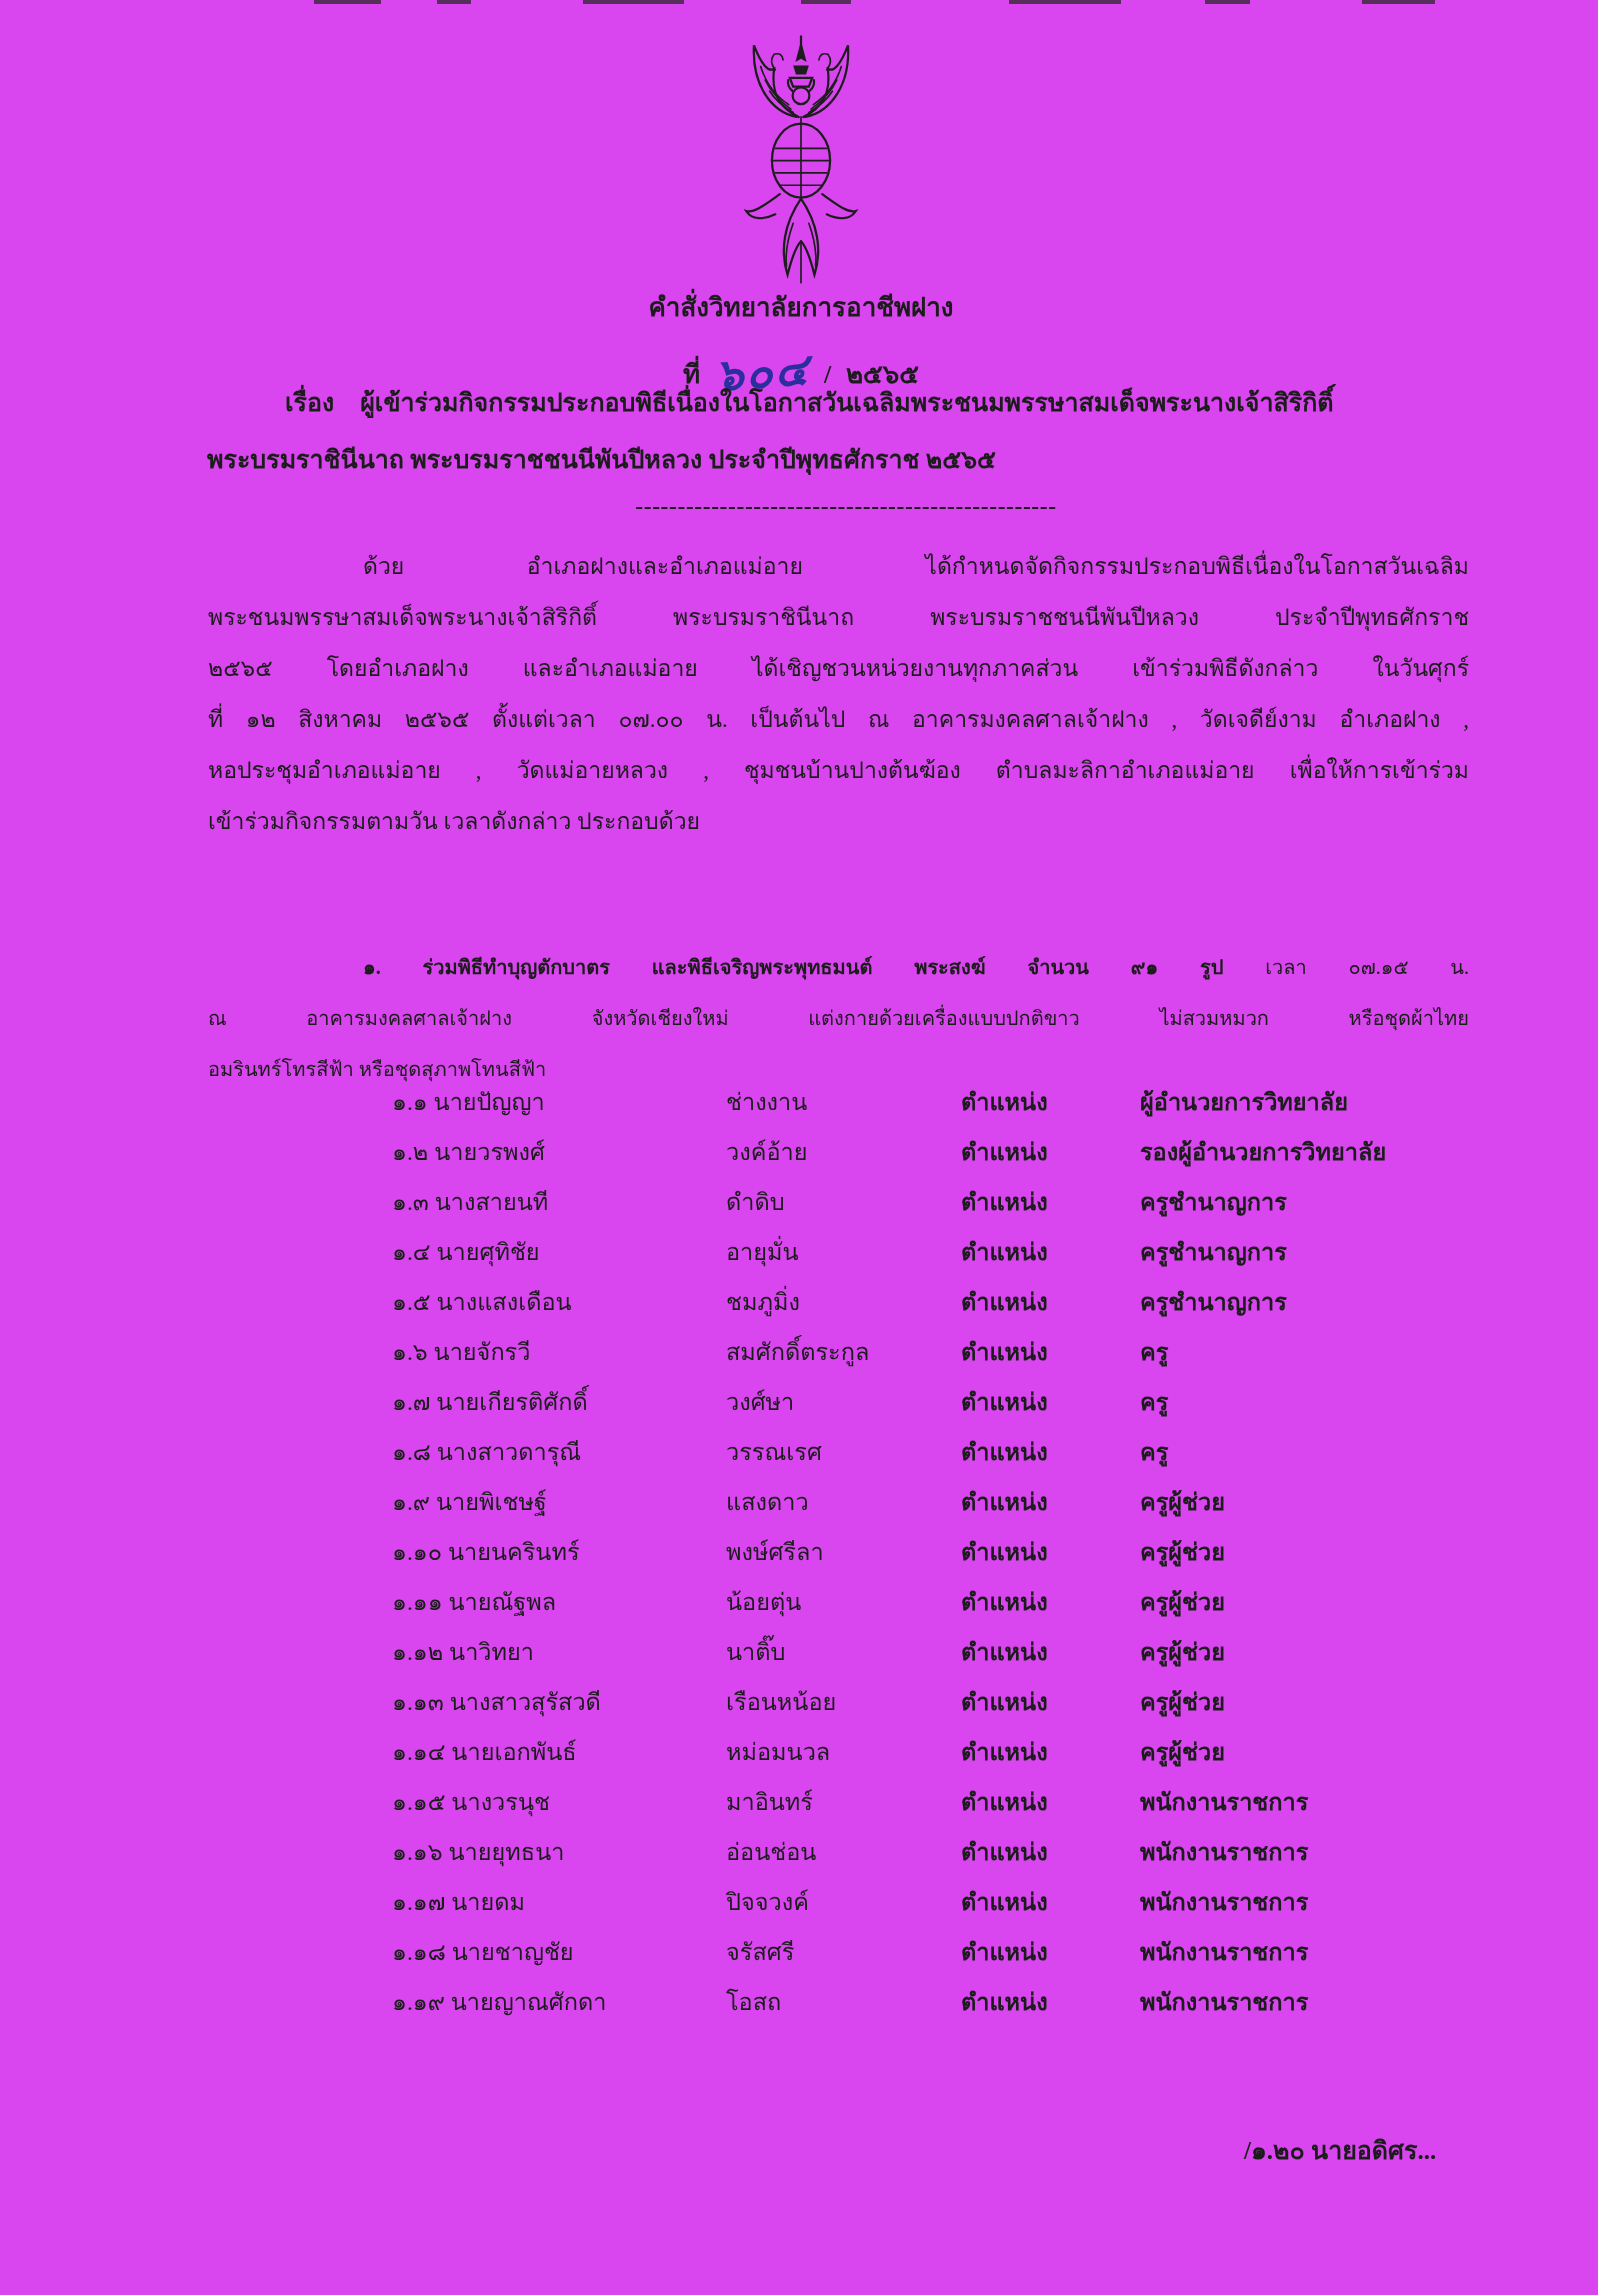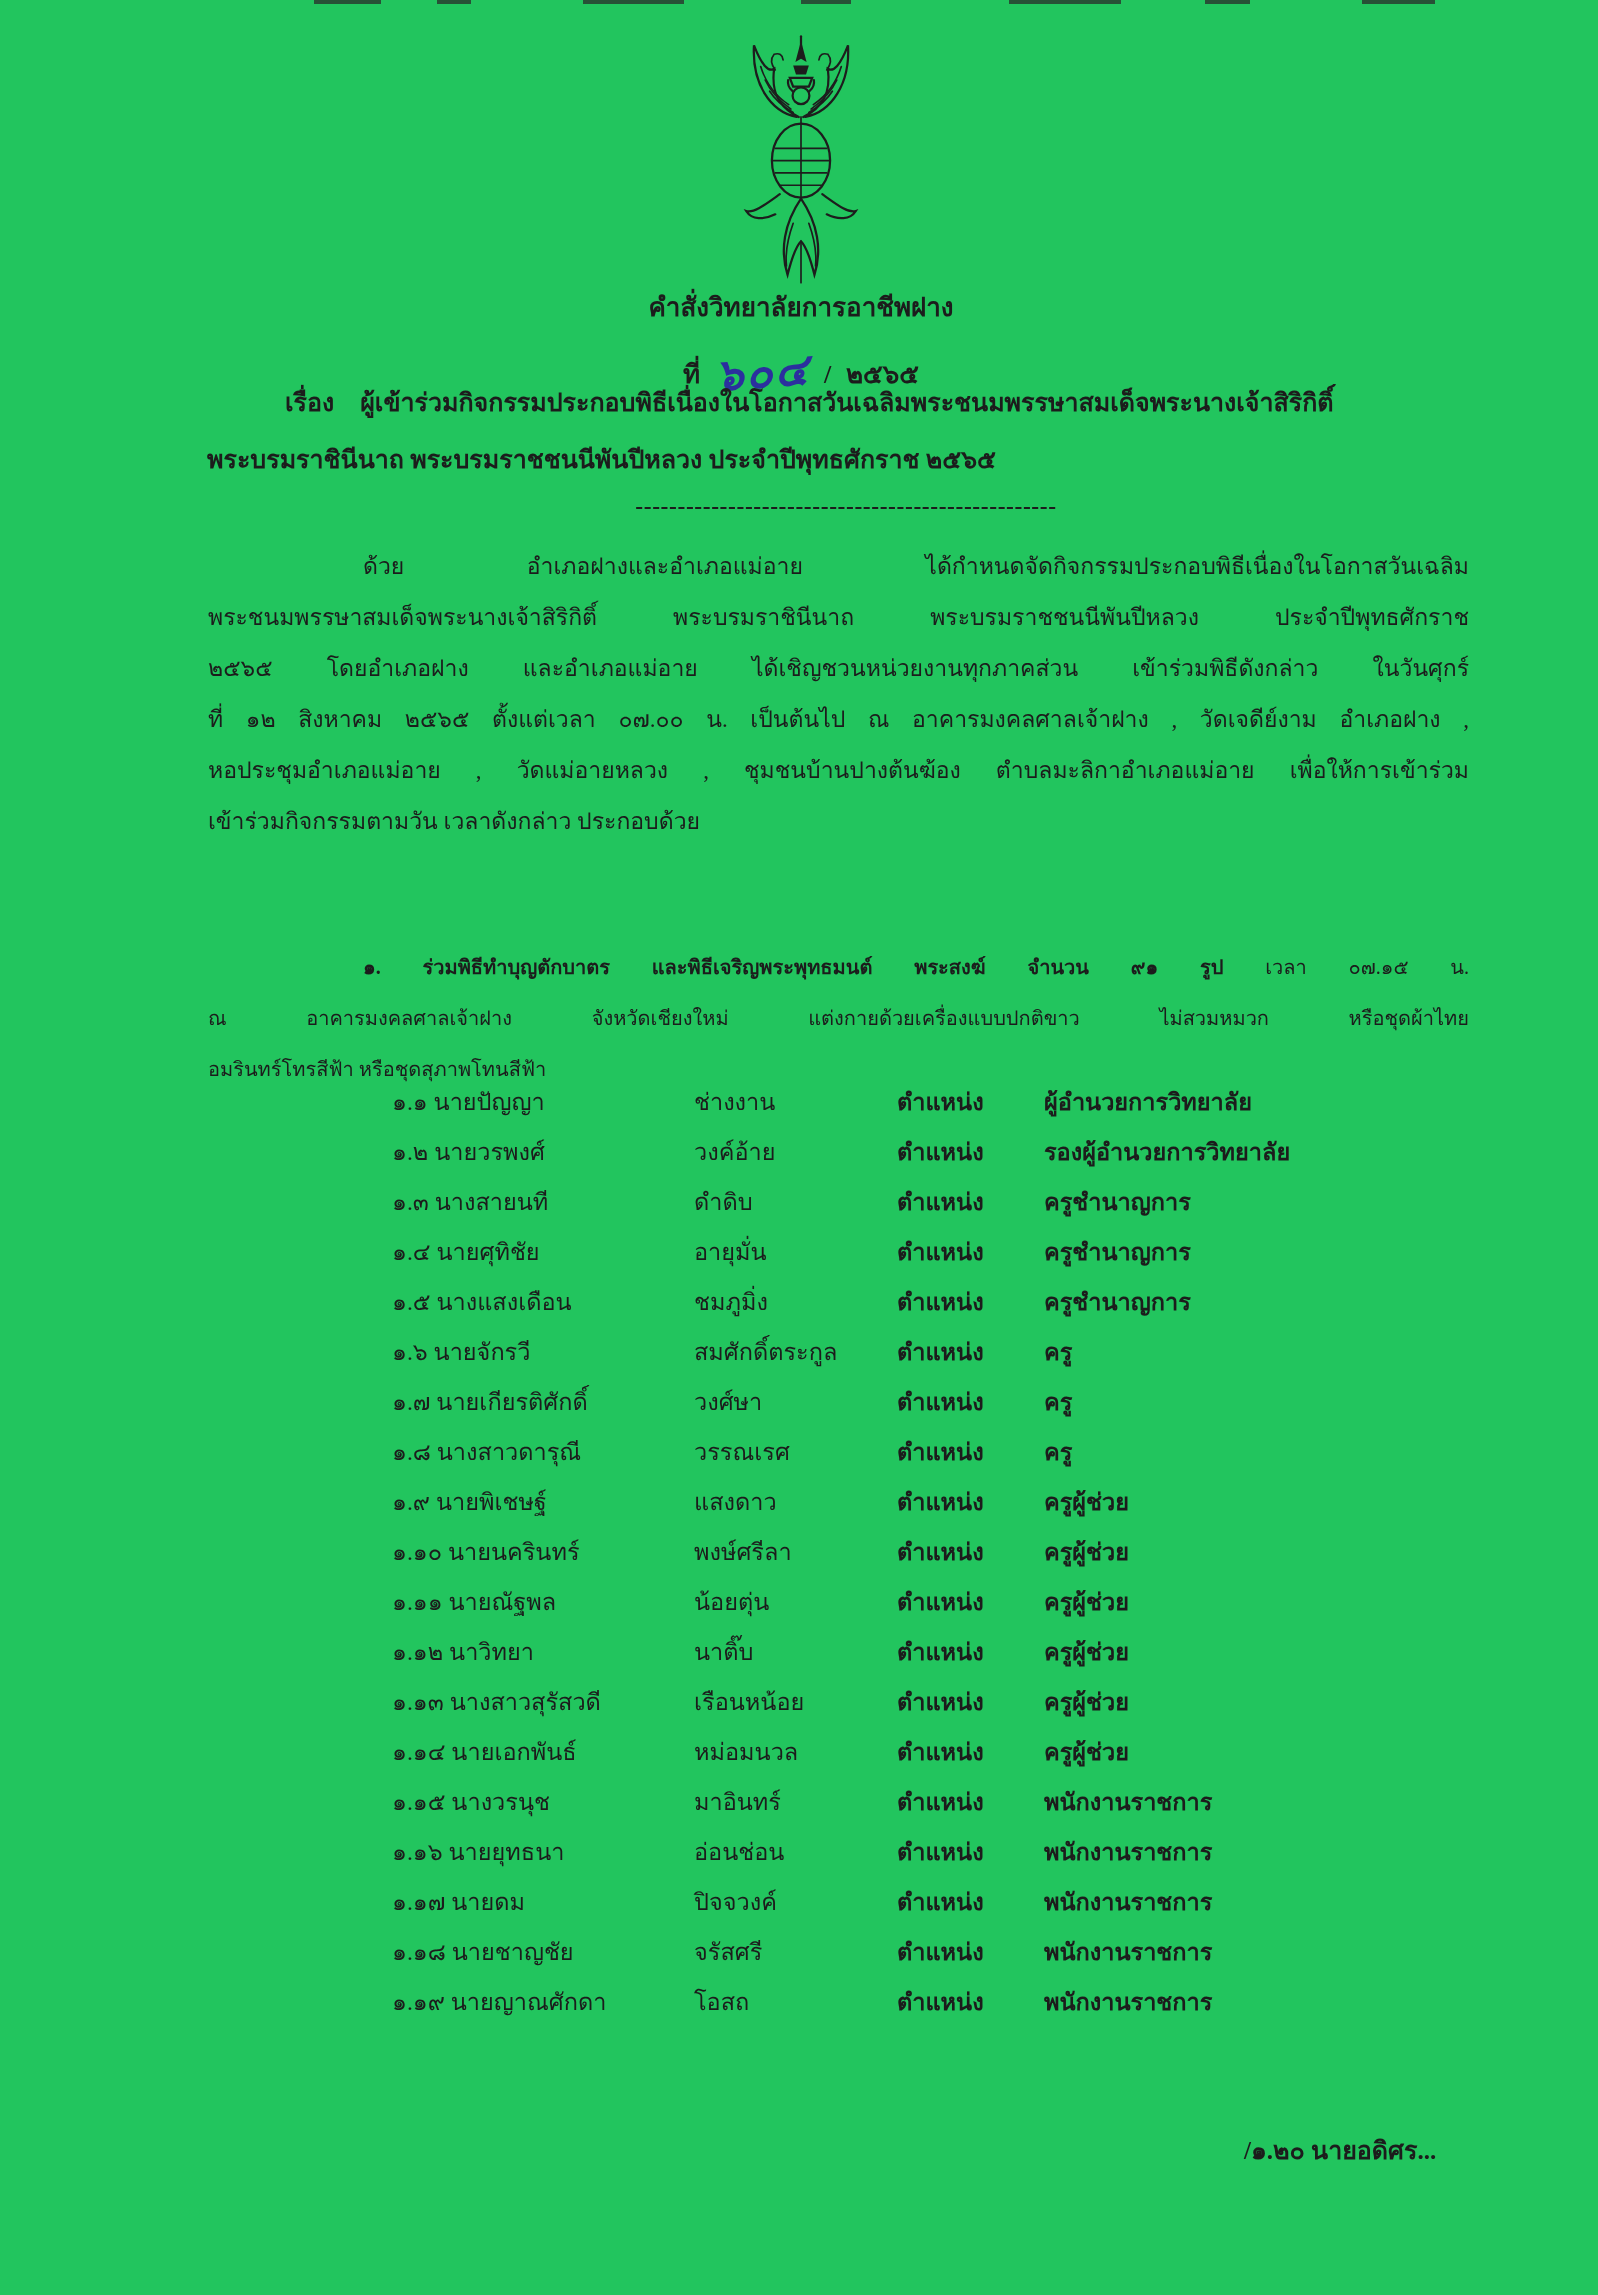"คำสั่งวิทยาลัยการอาชีพฝาง" .page { background: #22c55e -> #d946ef }
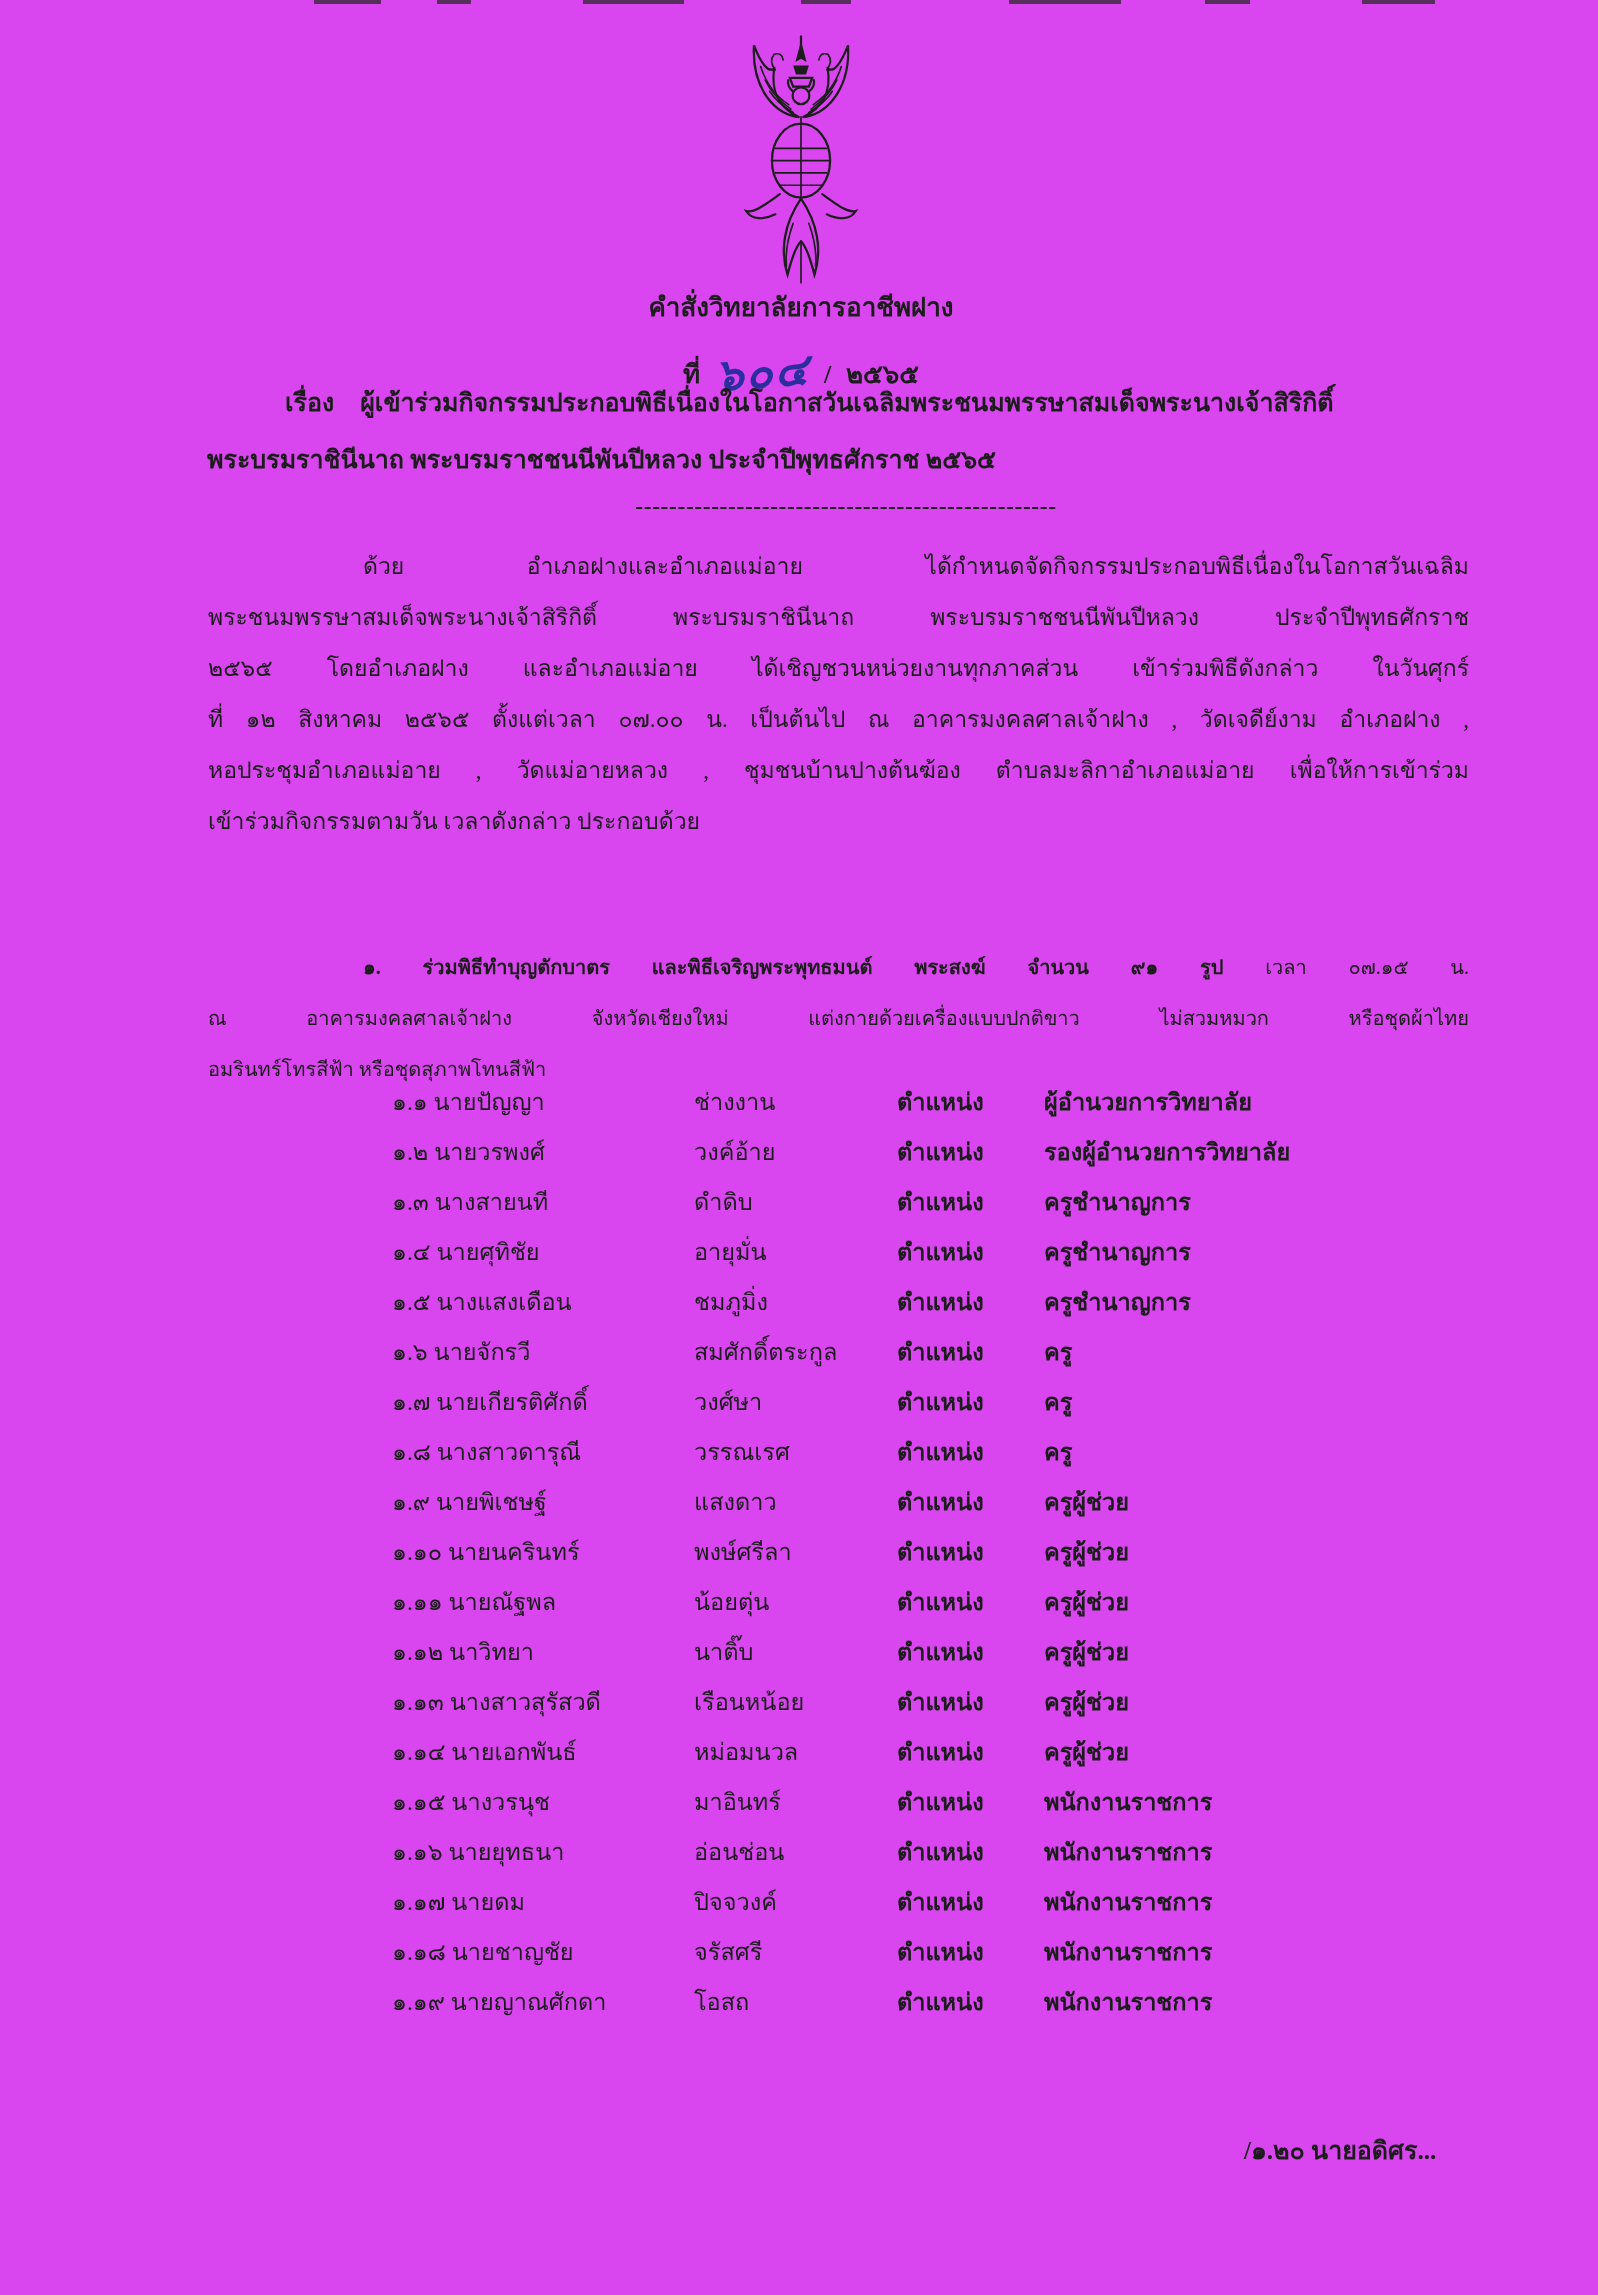"๑.๑ นายปัญญา" .roster-row { gap: none -> 32px }
